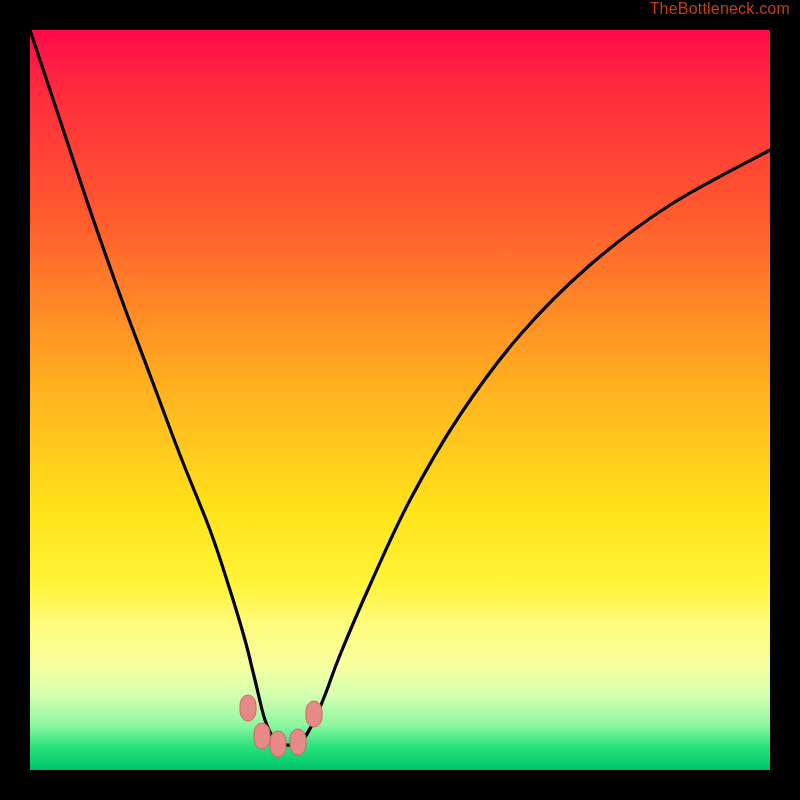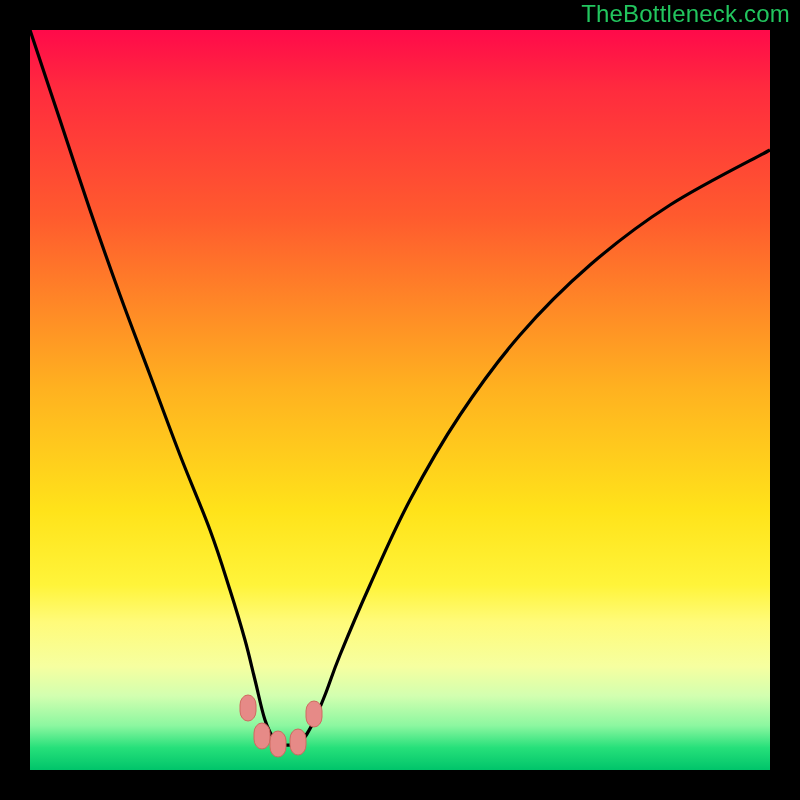"TheBottleneck.com" .watermark { color: #22c55e -> #c2410c; font-size: 24px -> 16px }
